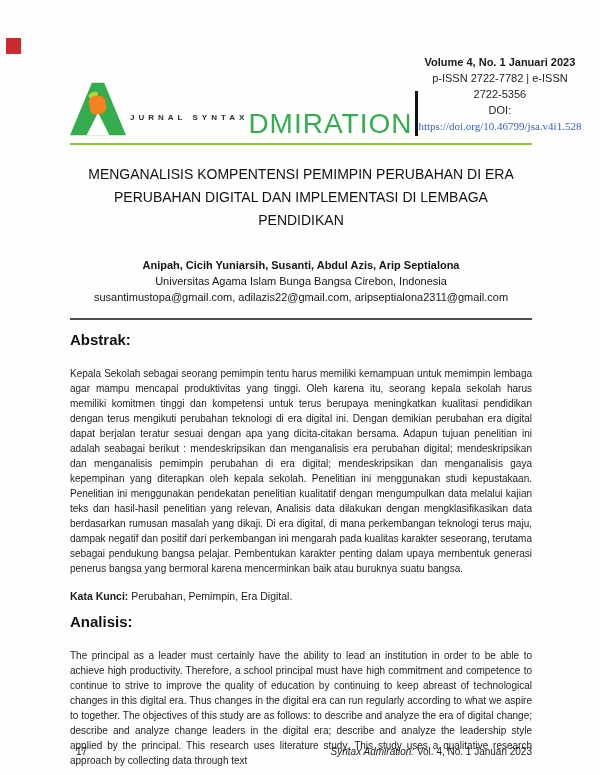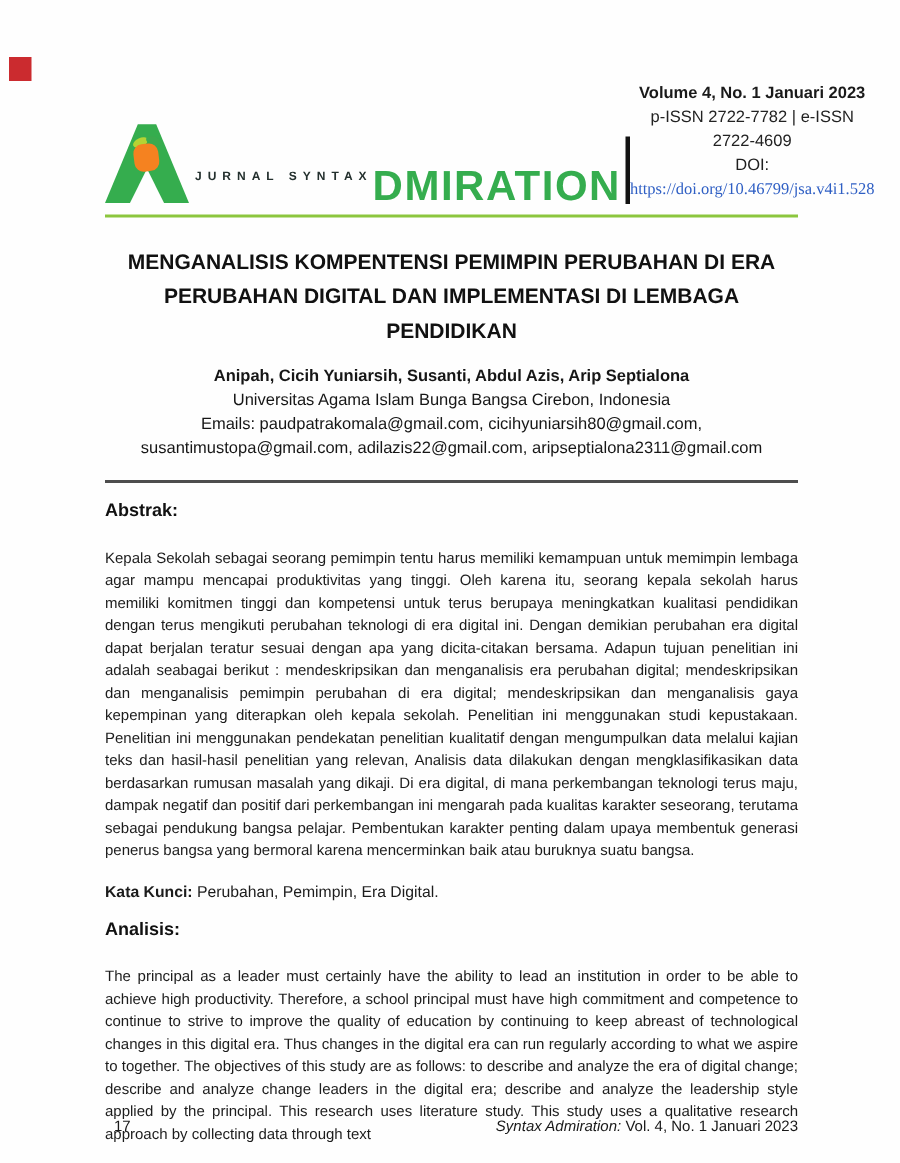"p-ISSN 2722-7782 | e-ISSN 2722-4609" div.issue-issn { text: 2722-4609 -> 2722-5356 }
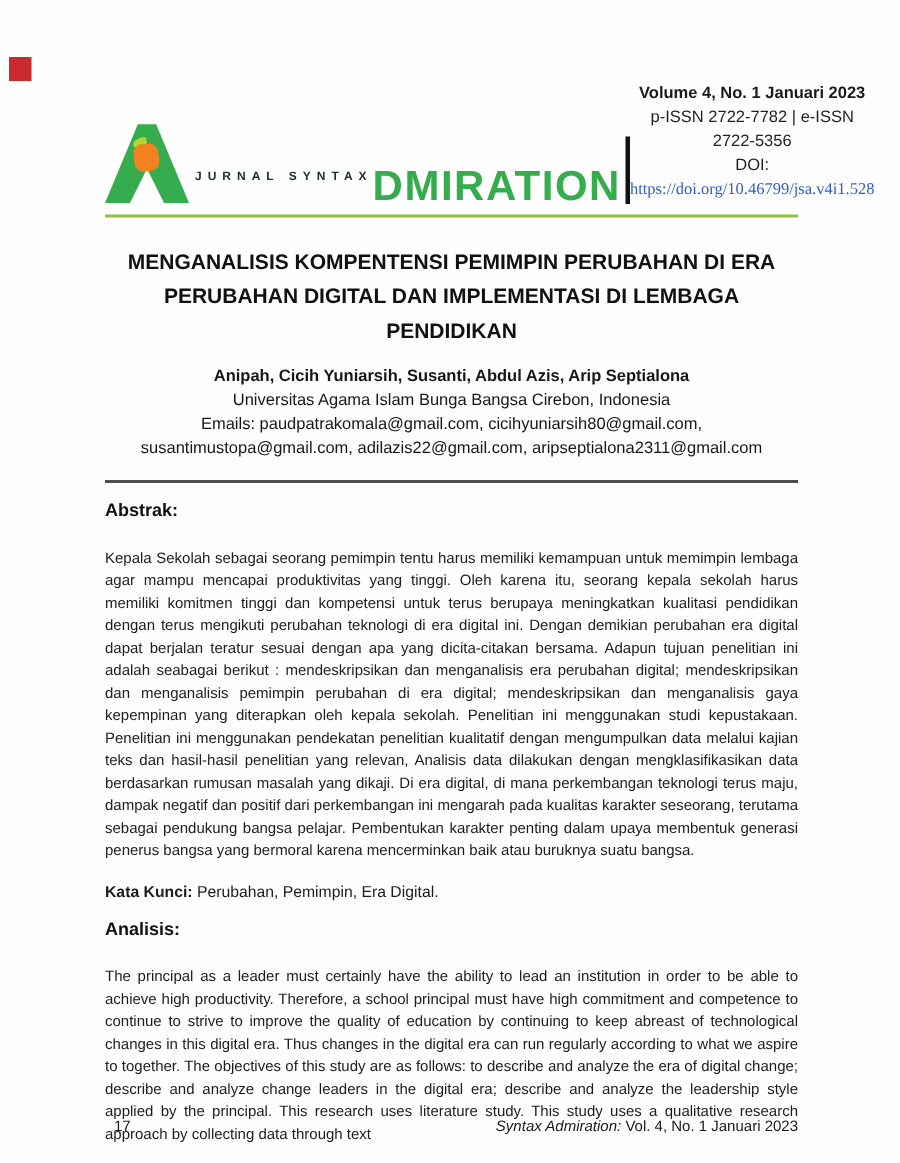"DMIRATION" .logo-main { font-weight: bold -> normal }
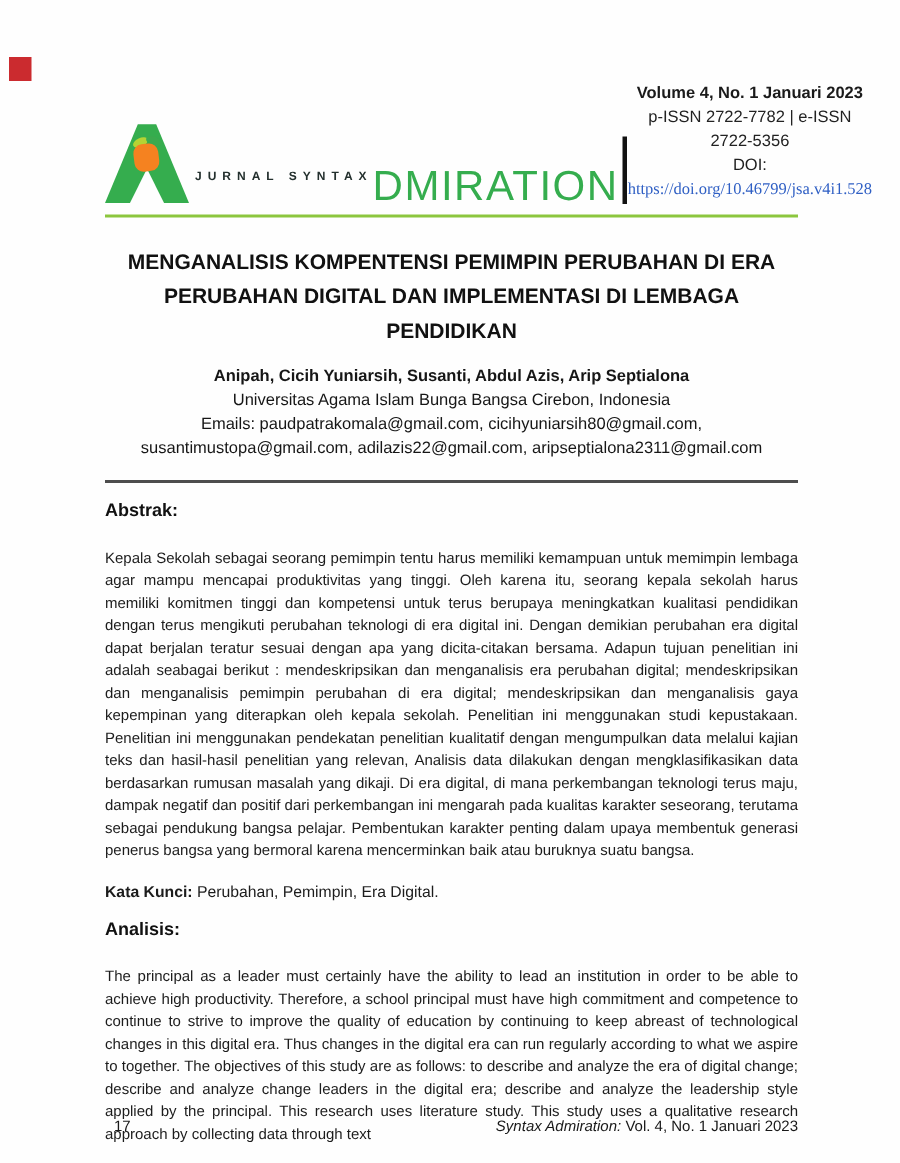"MENGANALISIS KOMPENTENSI PEMIMPIN" .title { font-weight: bold -> normal }
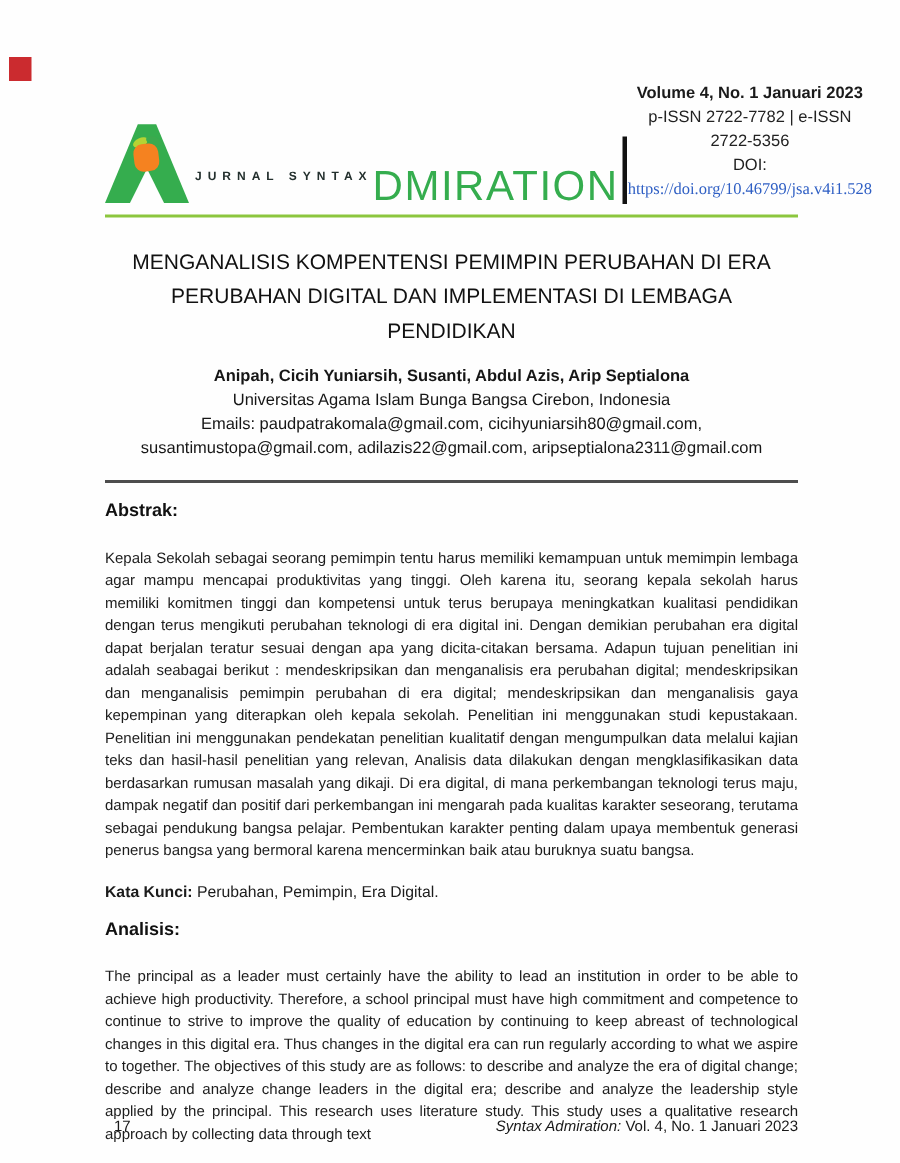"Anipah, Cicih Yuniarsih, Susanti, Abdul" .meta { margin-top: 11px -> 25px }
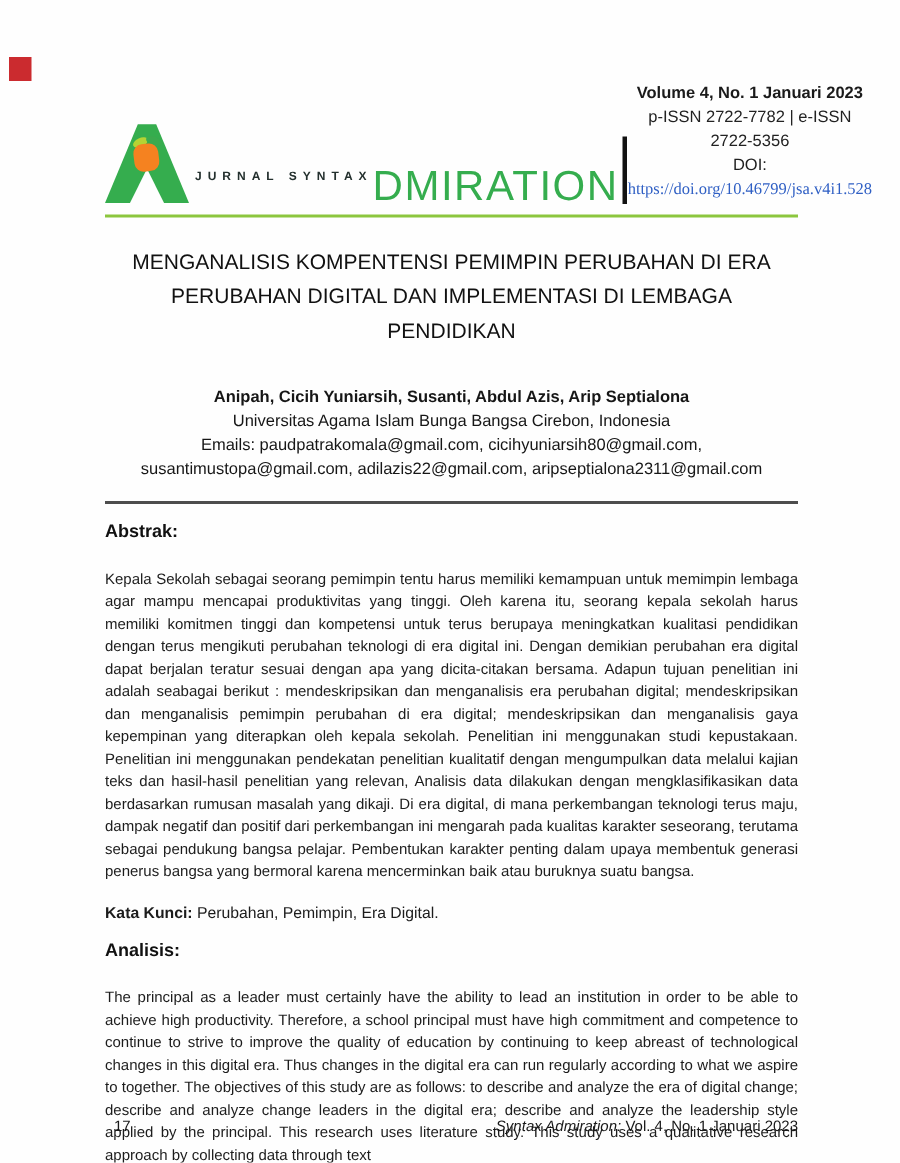"Emails: paudpatrakomala@gmail.com," div { html: <div>Emails: paudpatrakomala@gmail.com, cicihyuniarsih80@gmail.com,</div> -> none }
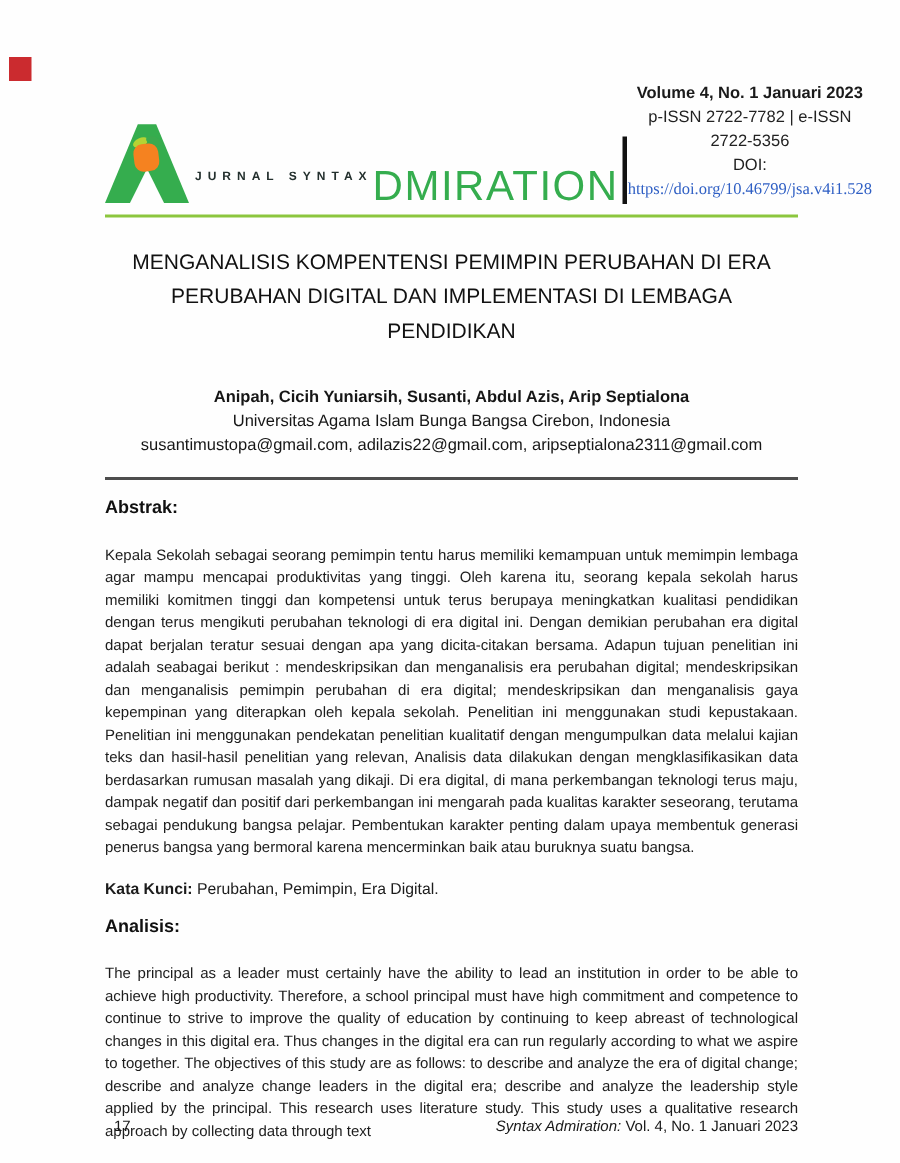"Abstrak:" .section-heading { font-size: 12px -> 15px }
